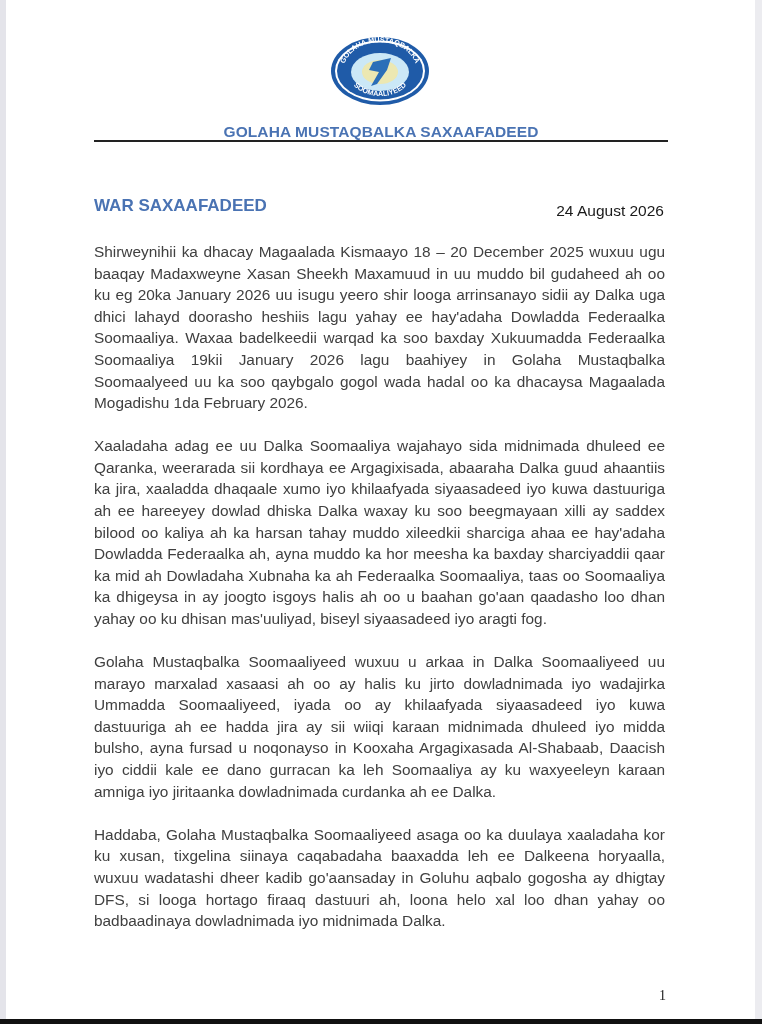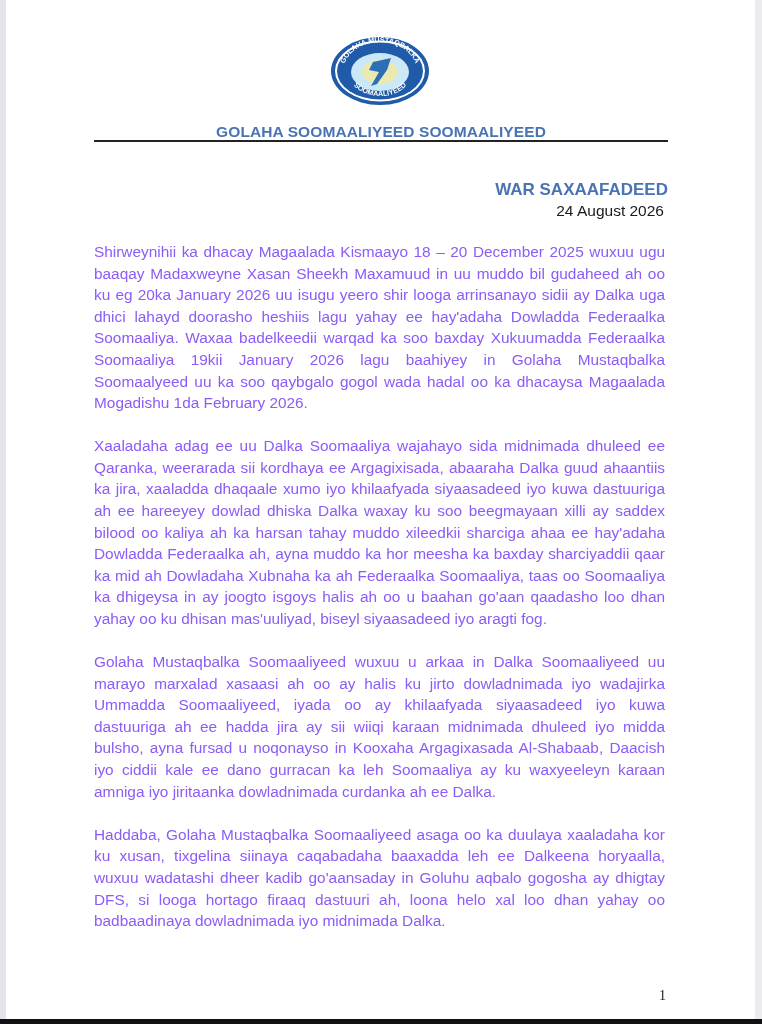"GOLAHA SOOMAALIYEED SOOMAALIYEED" div.org-name { text: SOOMAALIYEED SOOMAALIYEED -> MUSTAQBALKA SAXAAFADEED }
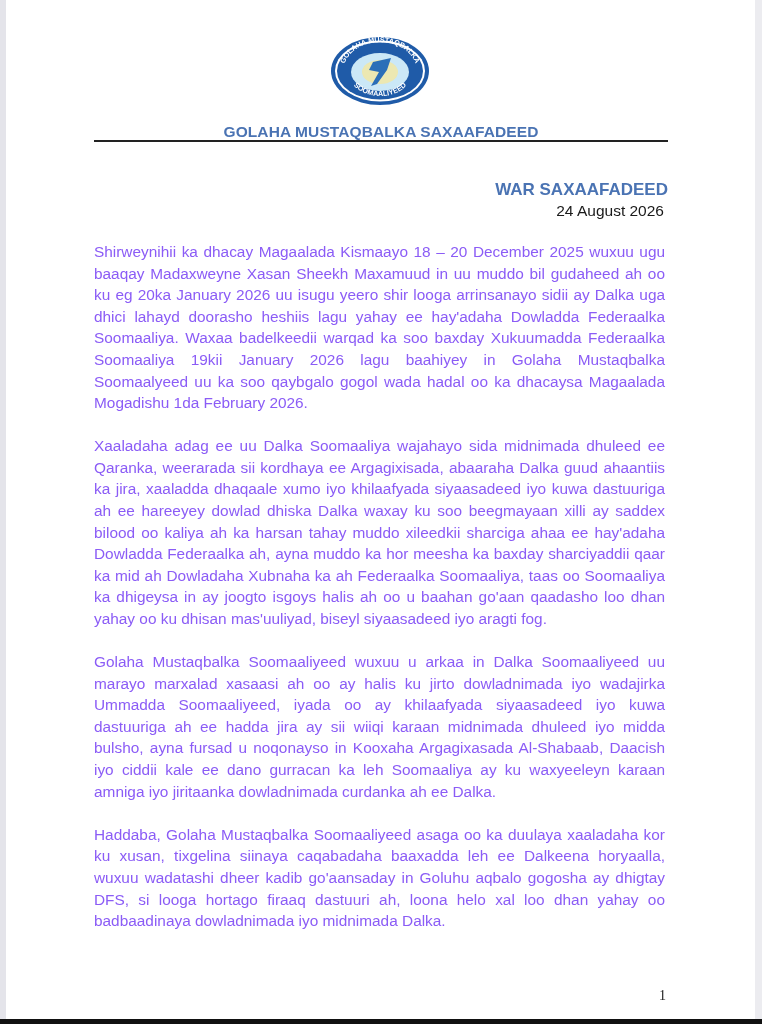"WAR SAXAAFADEED" .title { text-align: right -> left; top: 180px -> 196px }
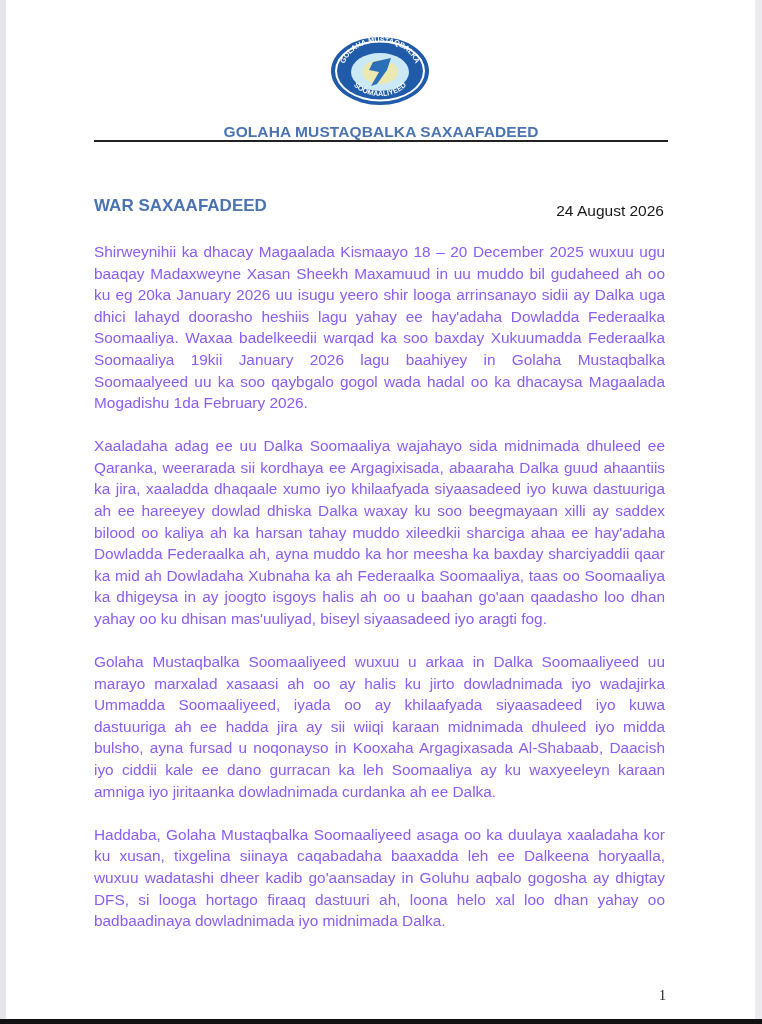"Shirweynihii ka dhacay Magaalada" .body-text p { color: #8b5cf6 -> #404040 }
